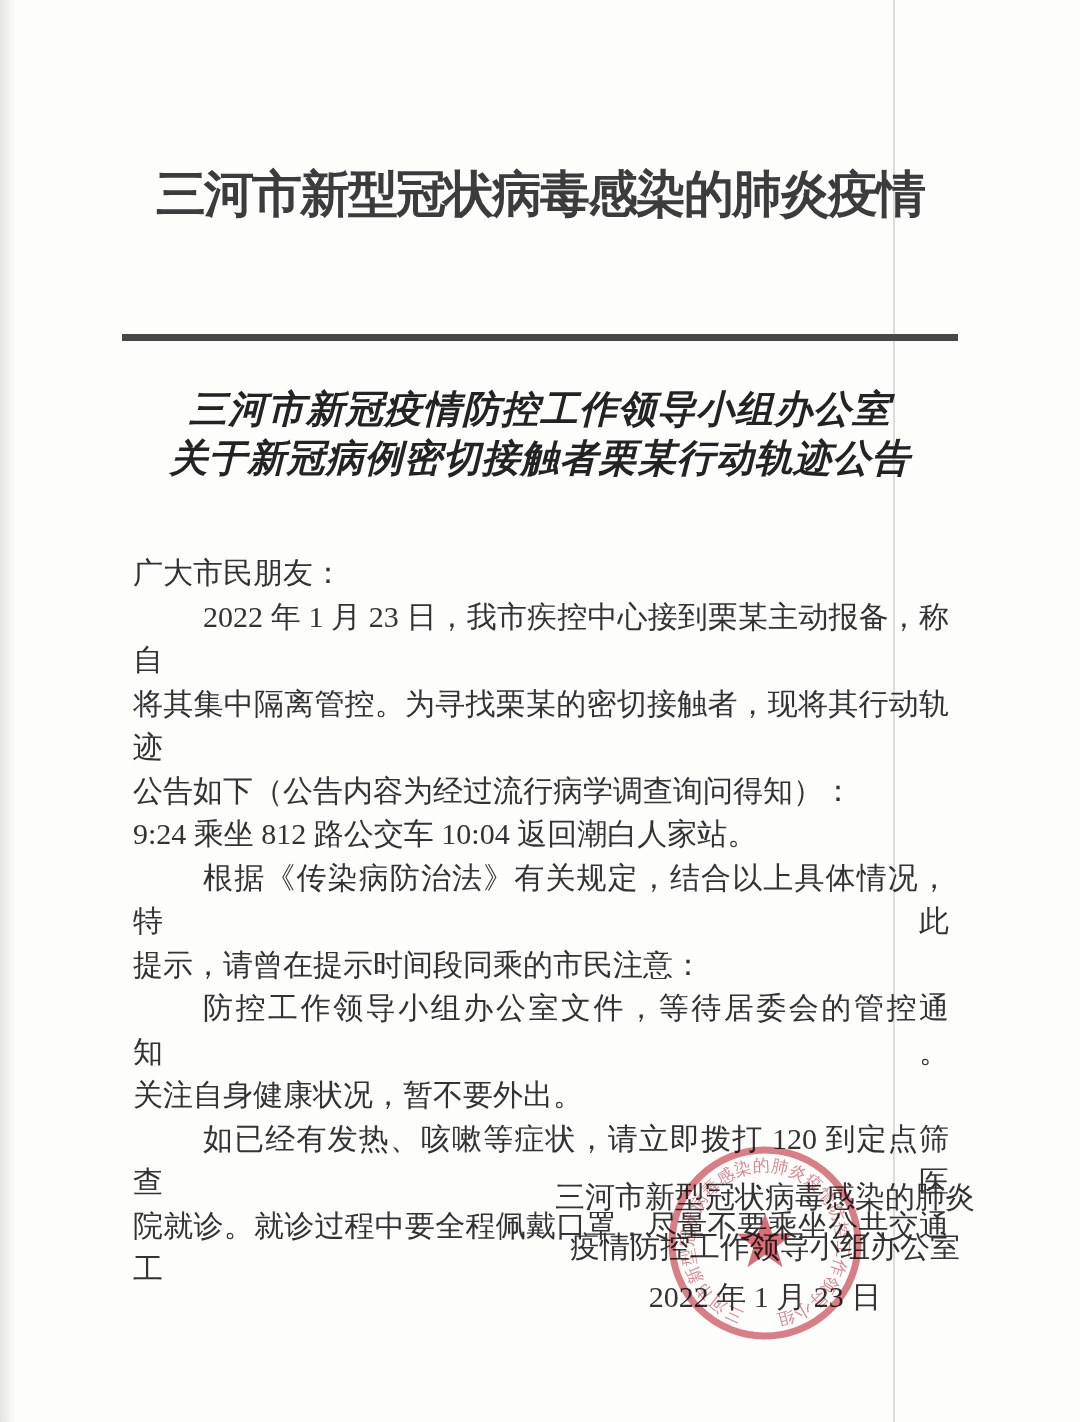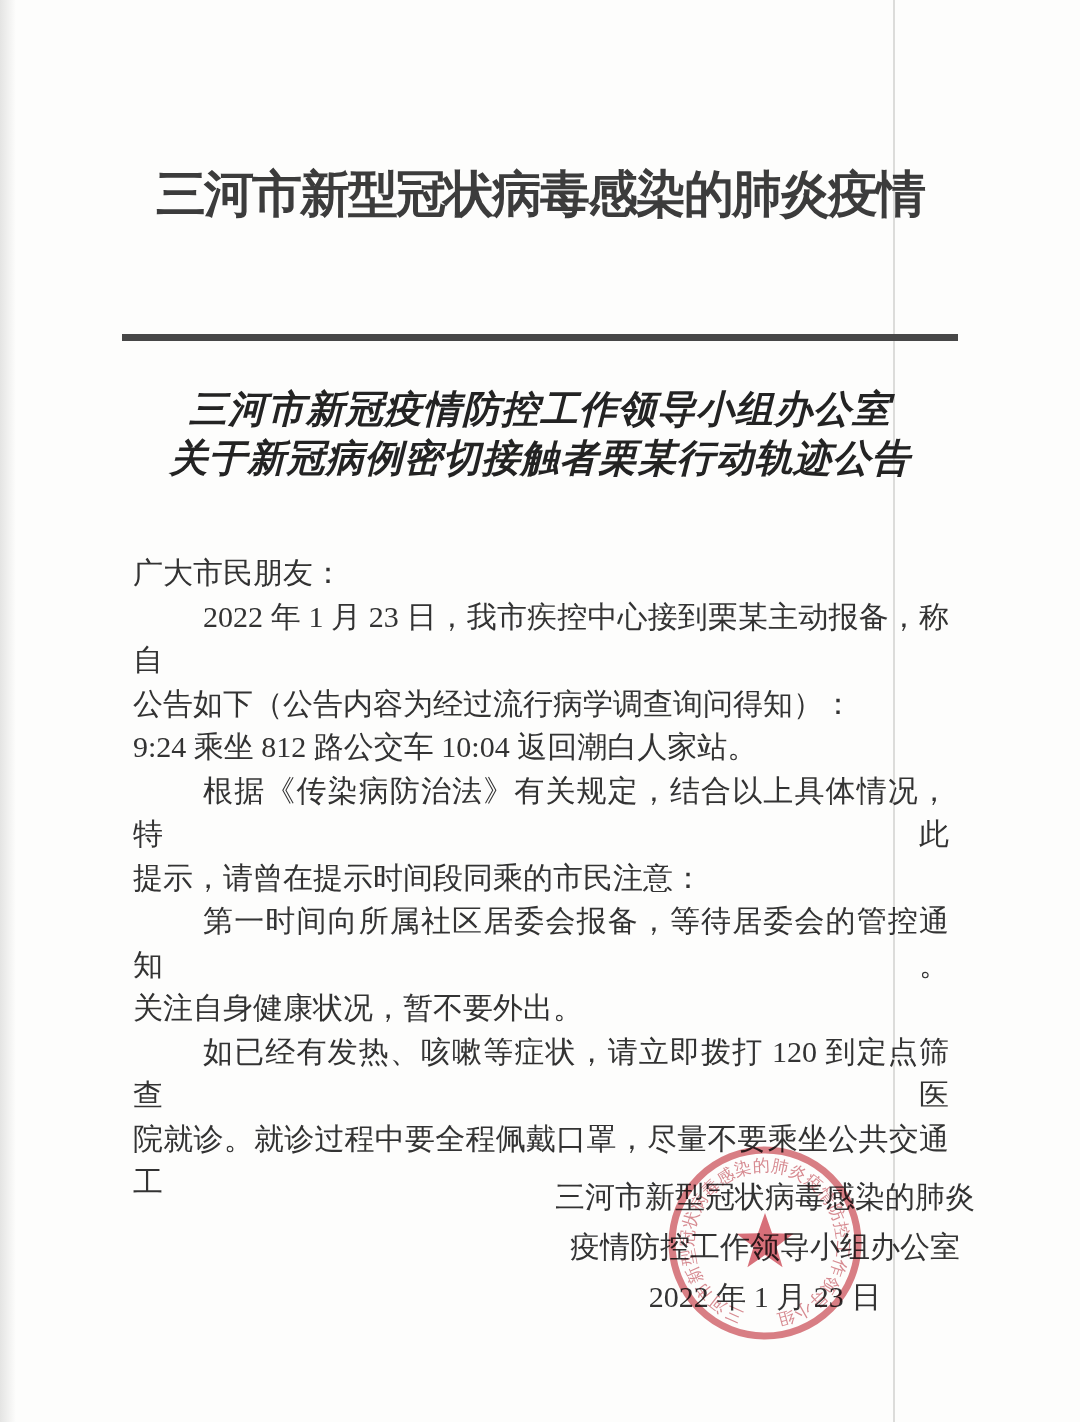"将其集中隔离管控。为寻找栗某的密切接触者，现将其行动轨迹" div.ln { html: none -> <div>将其集中隔离管控。为寻找栗某的密切接触者，现将其行动轨迹</div> }
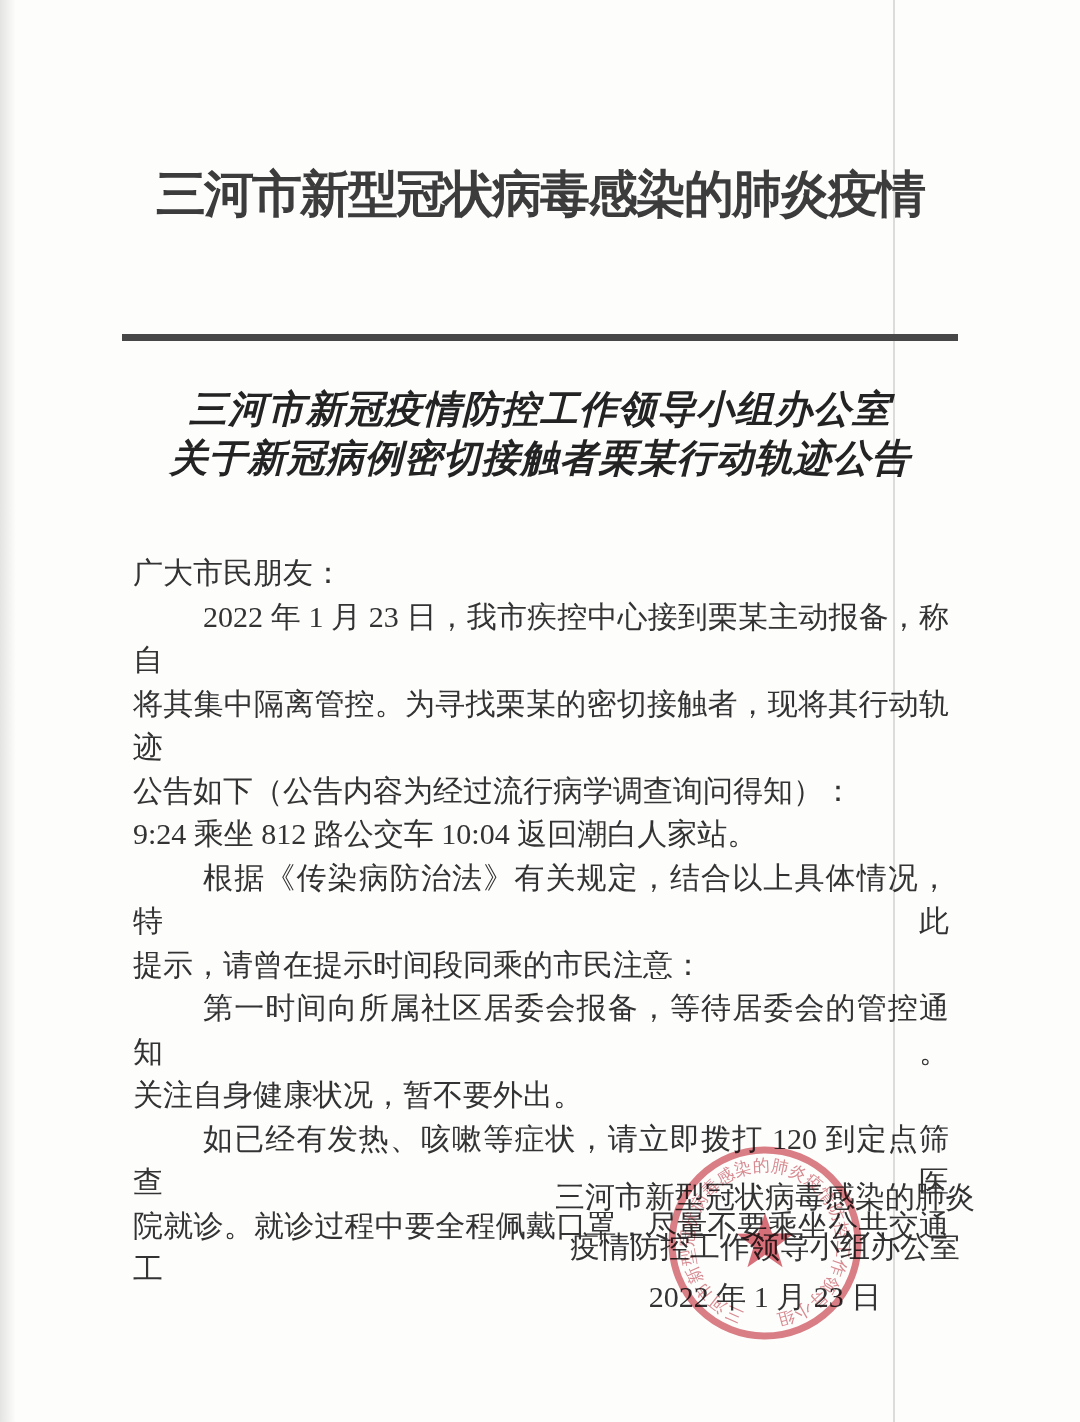"第一时间向所属社区居委会报备，等待居委会的管控通知。" div.ln { text: 第一时间向所属社区居委会报备 -> 防控工作领导小组办公室文件 }
